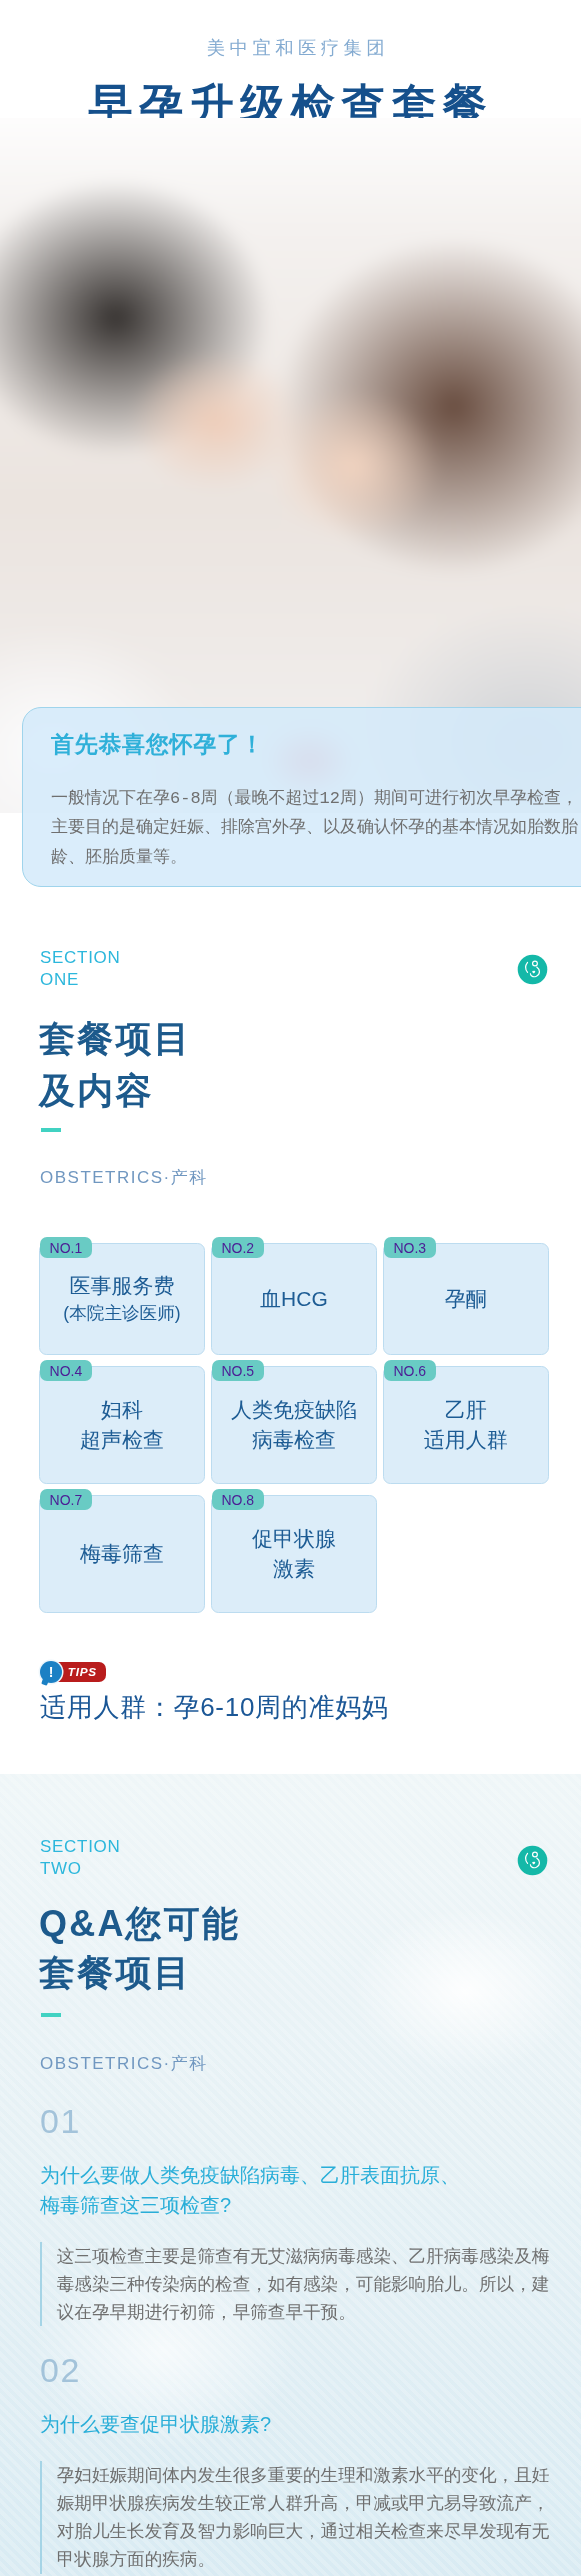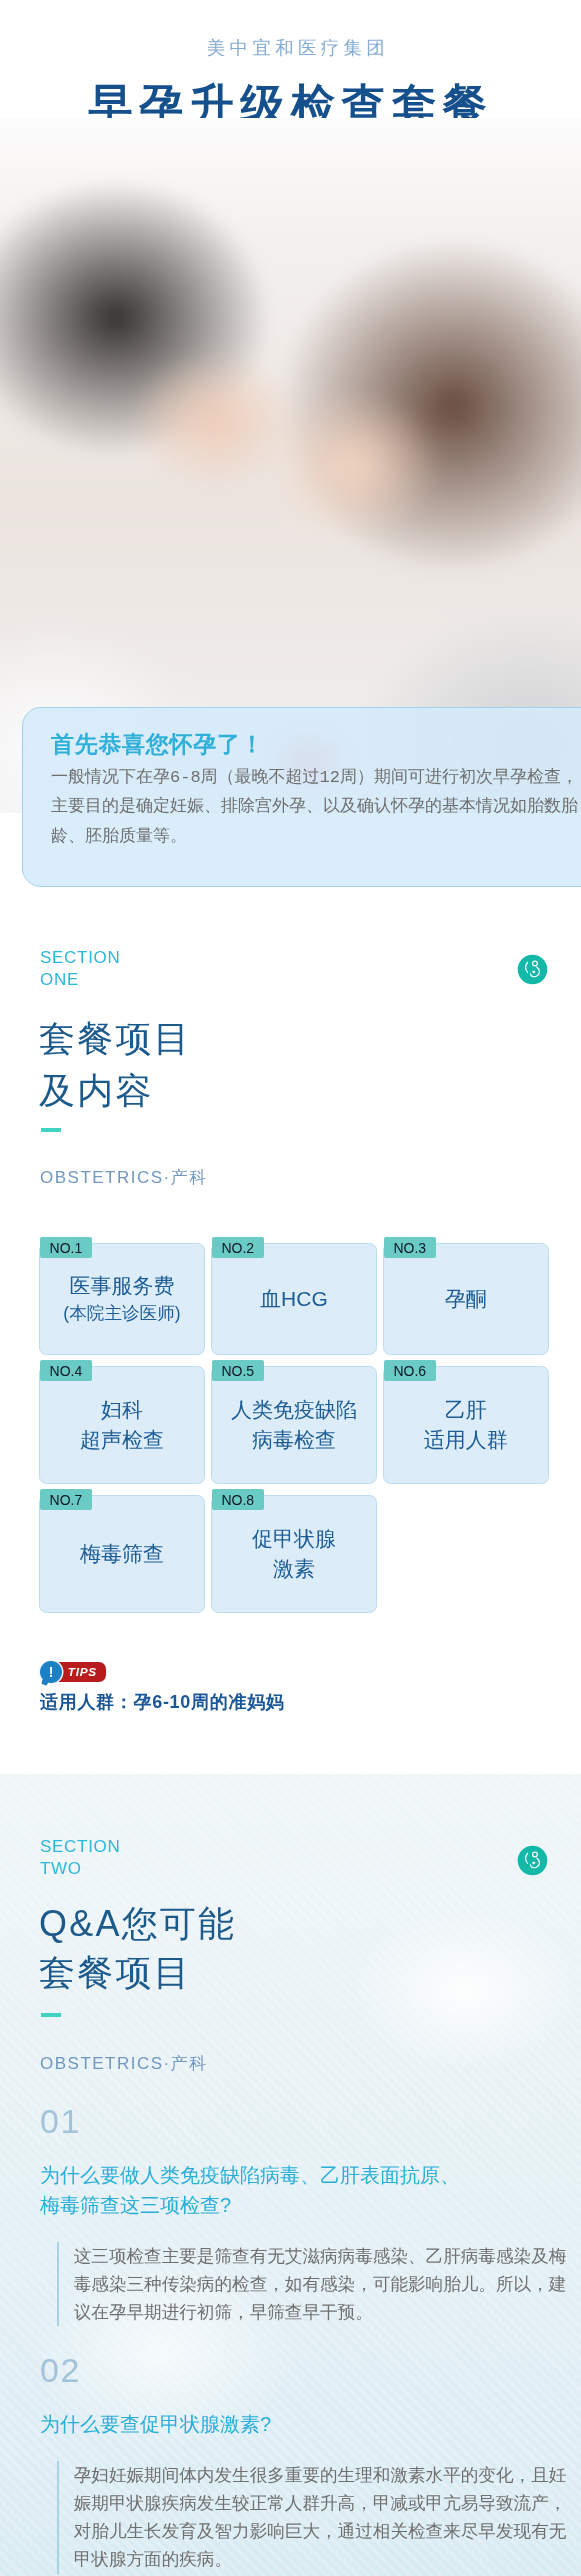"一般情况下在孕6-8周（最晚不超过12周）期间可进行初次早孕检查，主要目的是确定" .congrats-body { margin-top: 3px -> 24px }
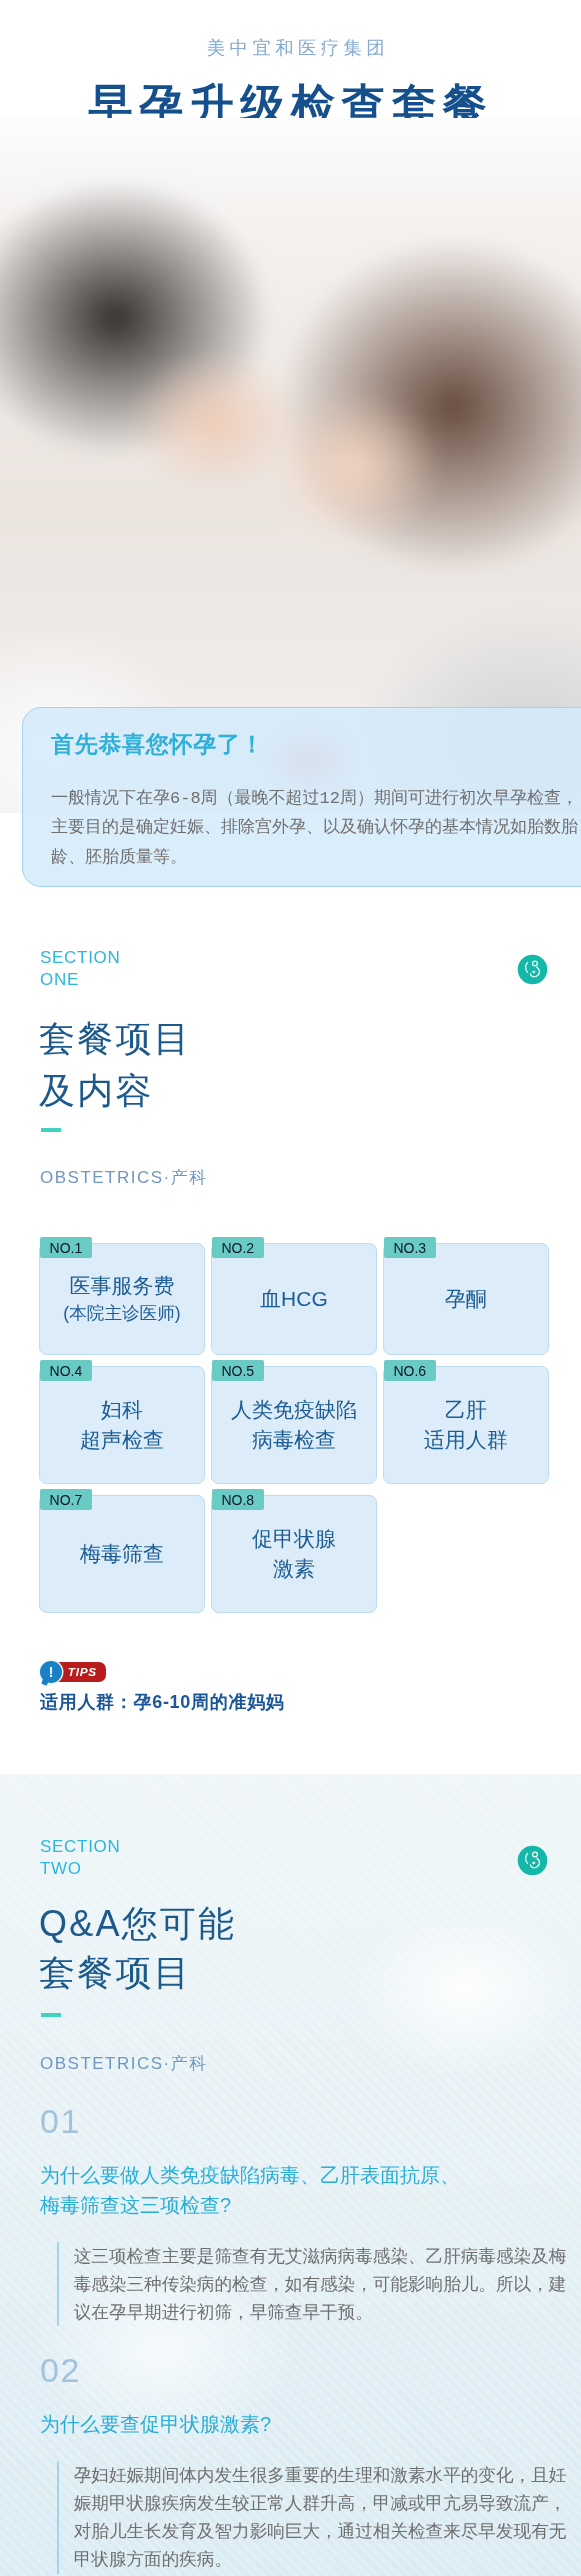"套餐项目" .big-heading { font-weight: 400 -> 700 }
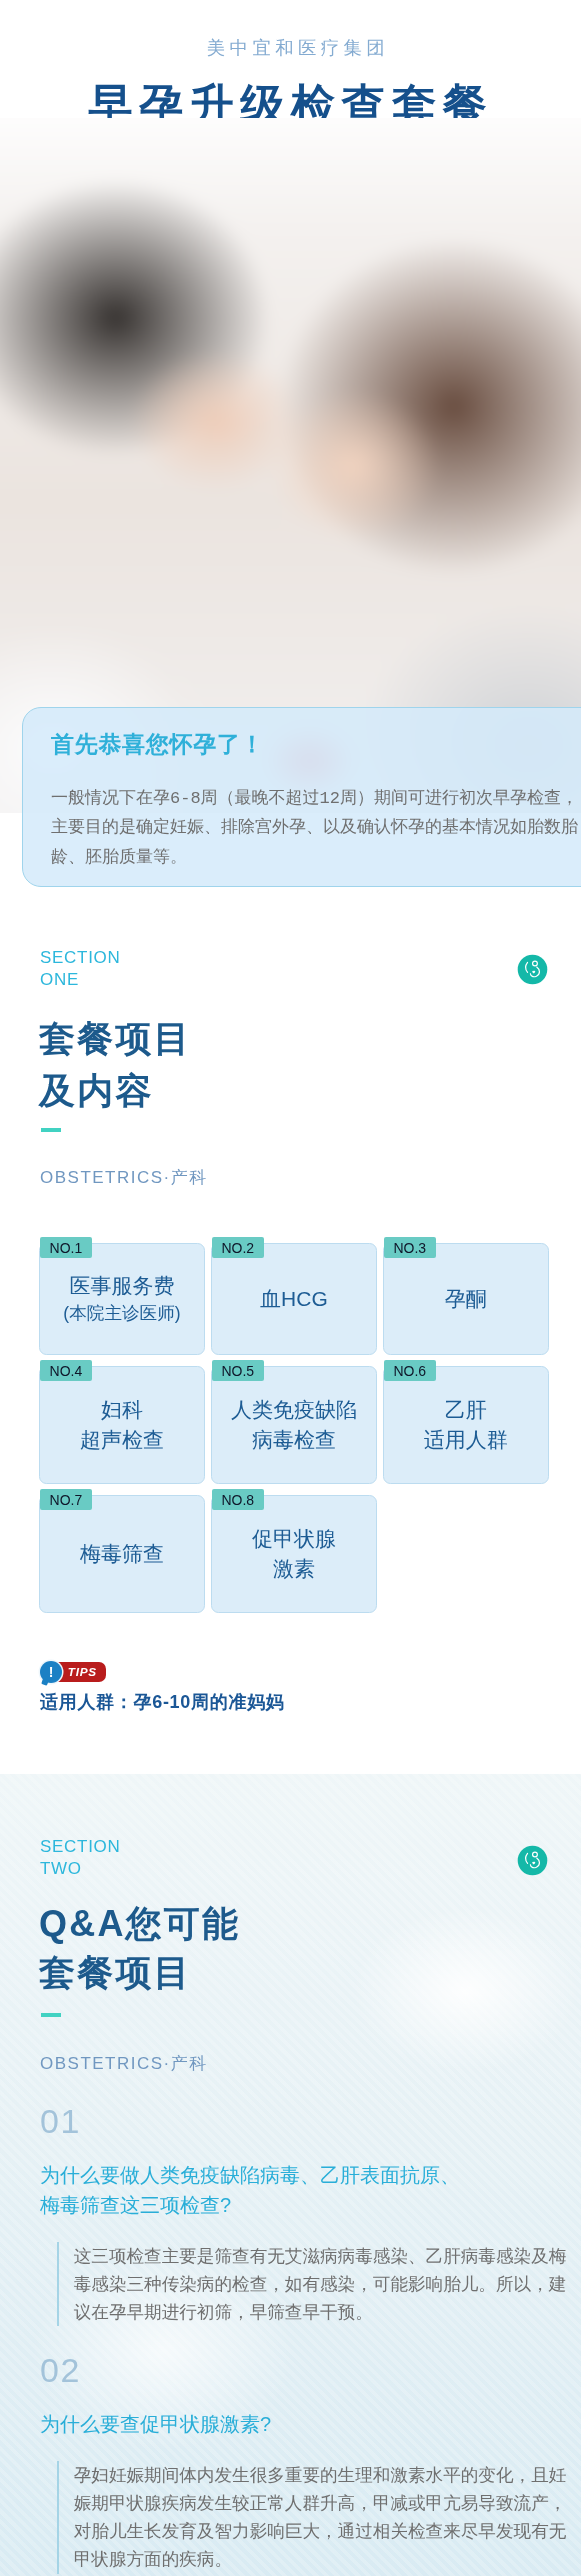"NO.1" .pkg-tag { border-radius: 2px -> 7px; color: #0f172a -> #4c1d95 }
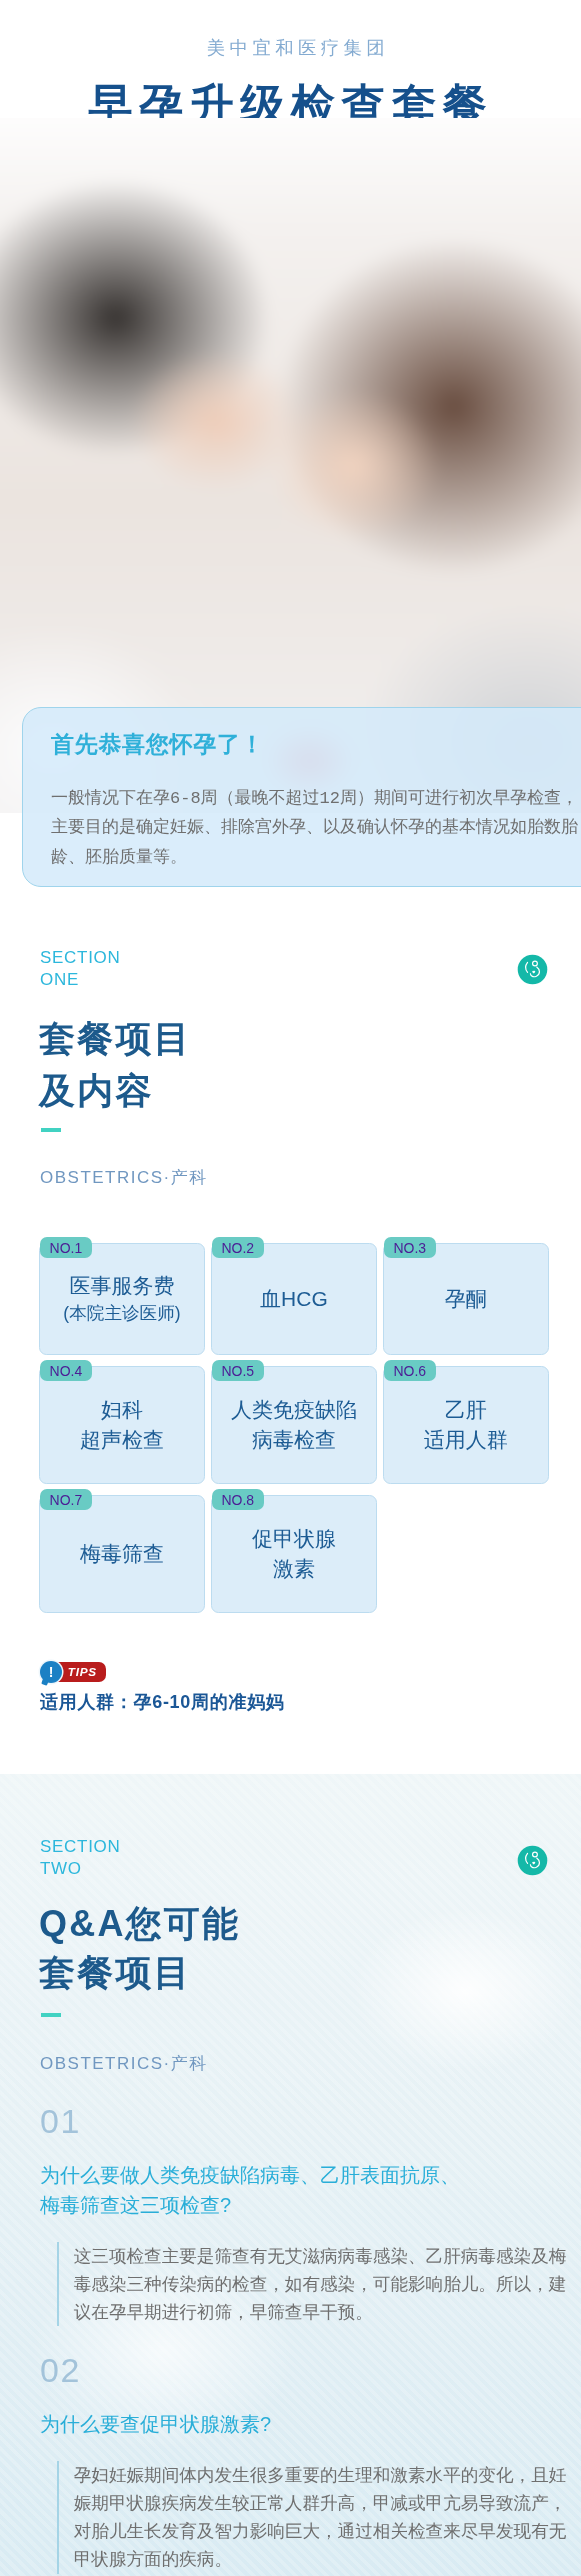"适用人群：孕6-10周的准妈妈" .tips-text { font-size: 18px -> 26px; font-weight: 700 -> 400 }
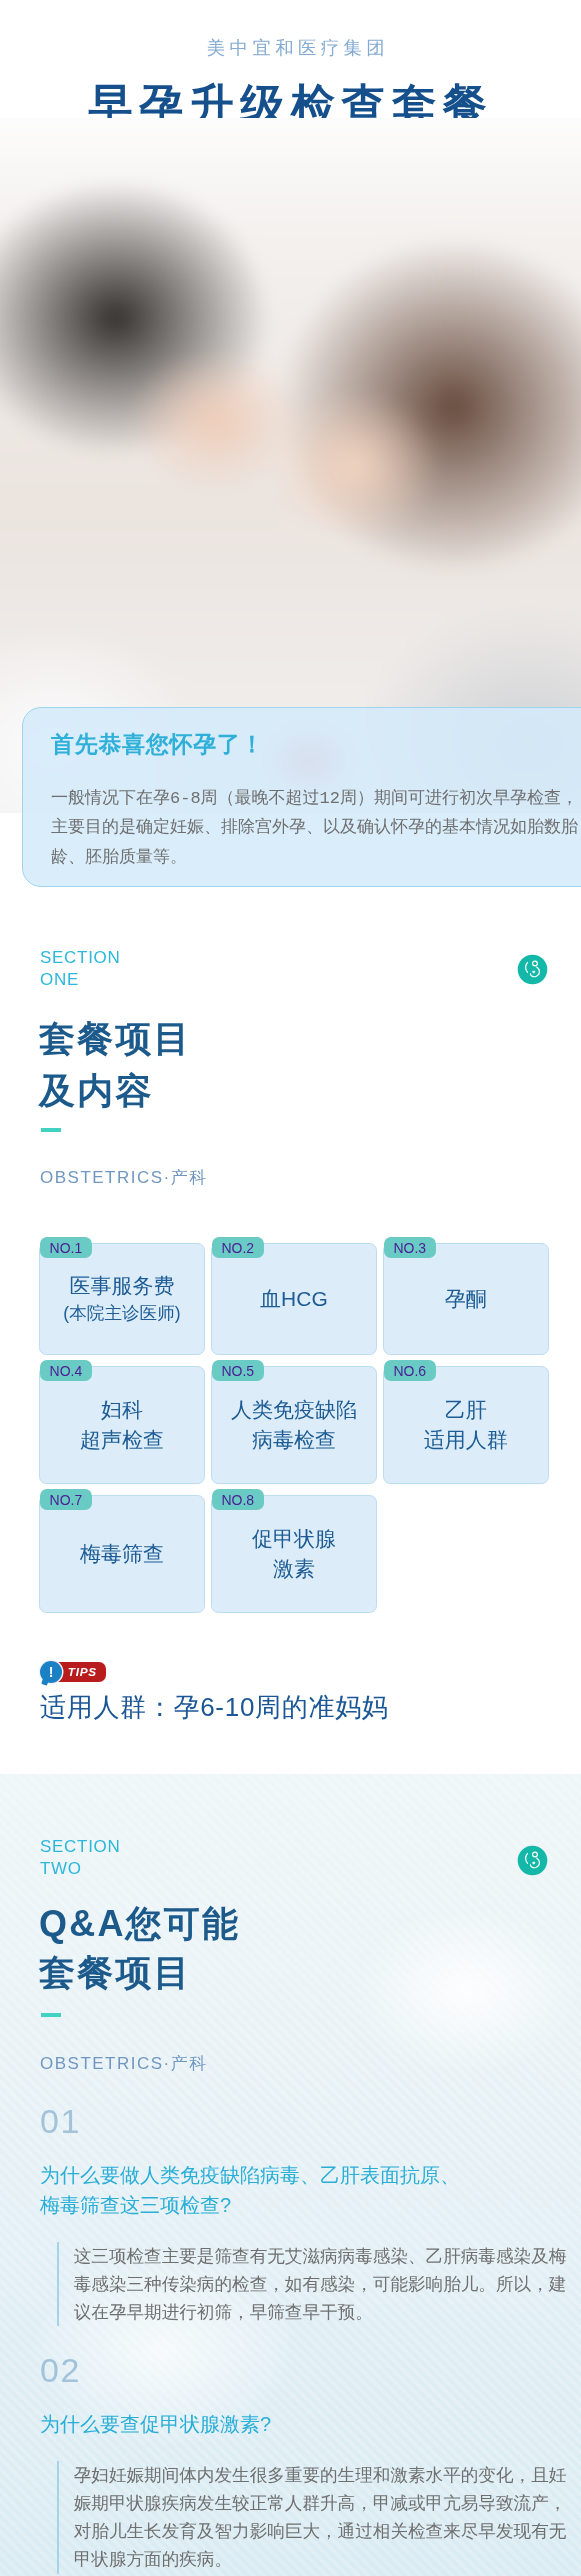"这三项检查主要是筛查有无艾滋病病毒感染、乙肝病毒感染及梅毒感染三种传染病的检查，" .qa-answer { margin-left: 17px -> 0 }
